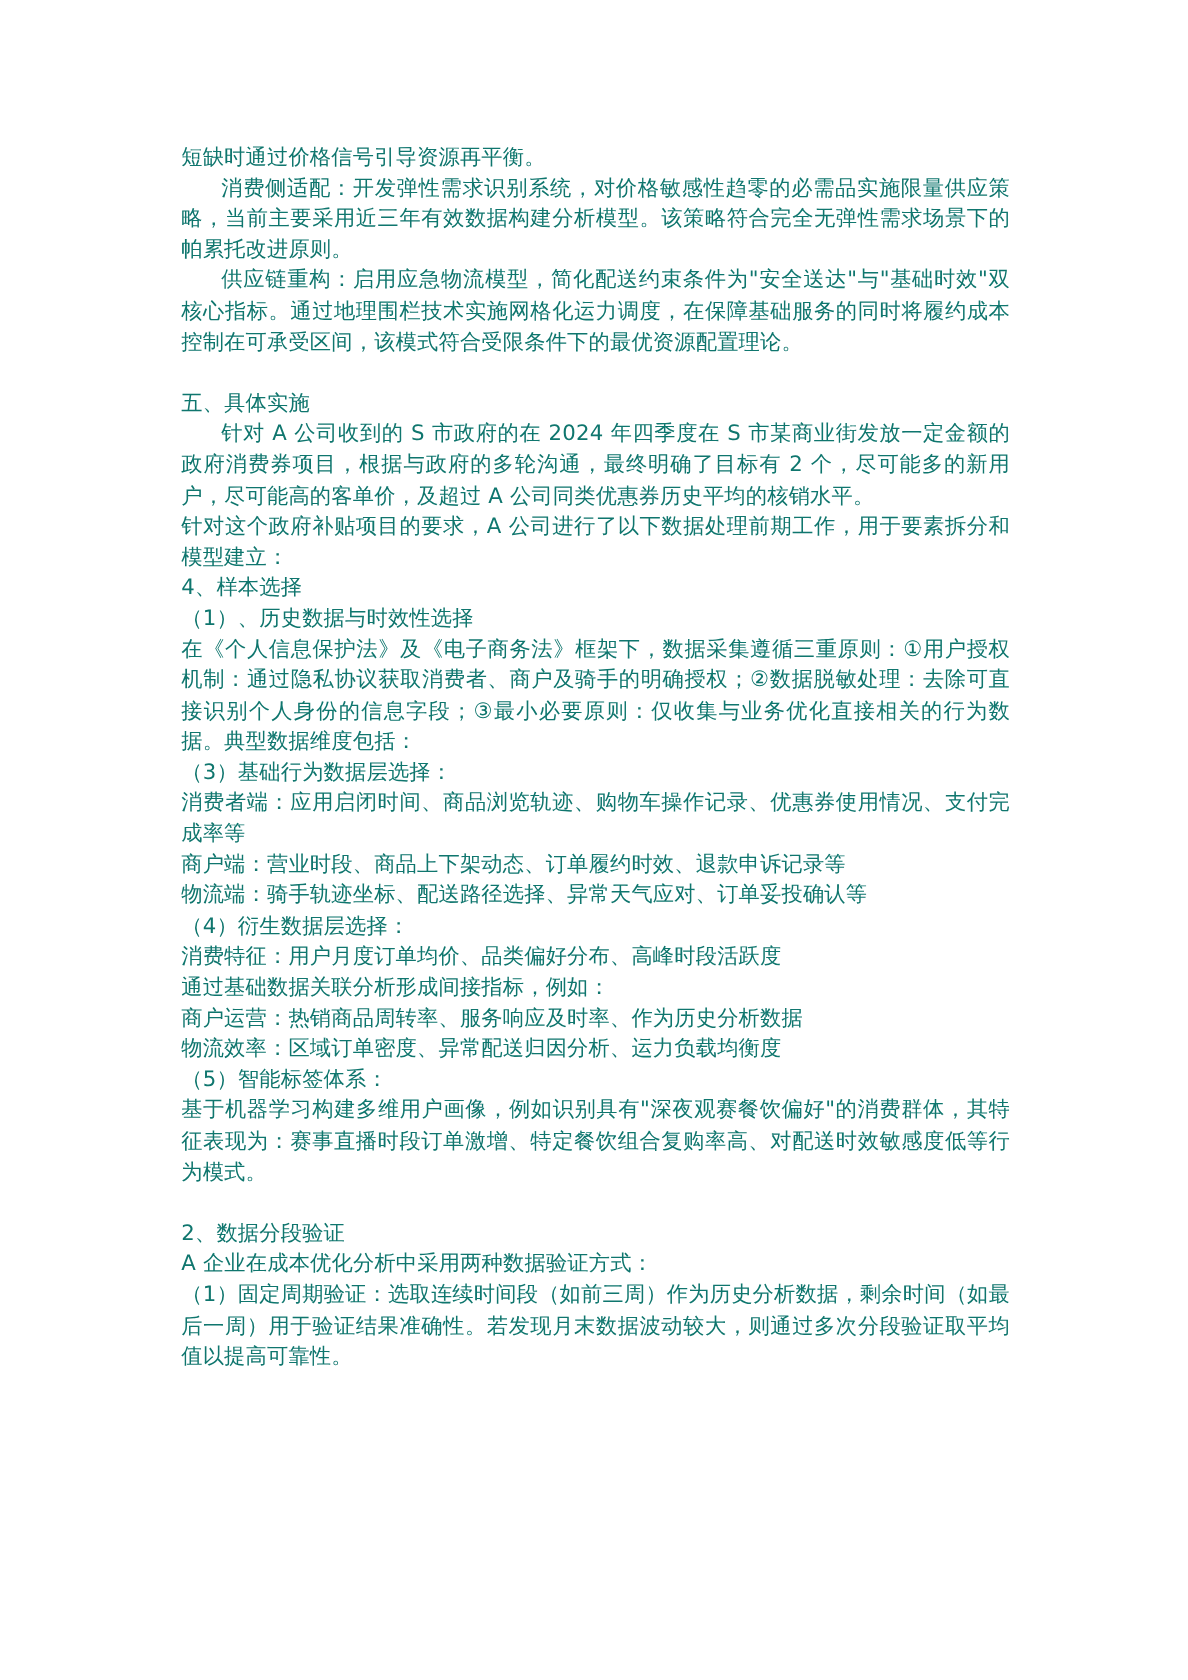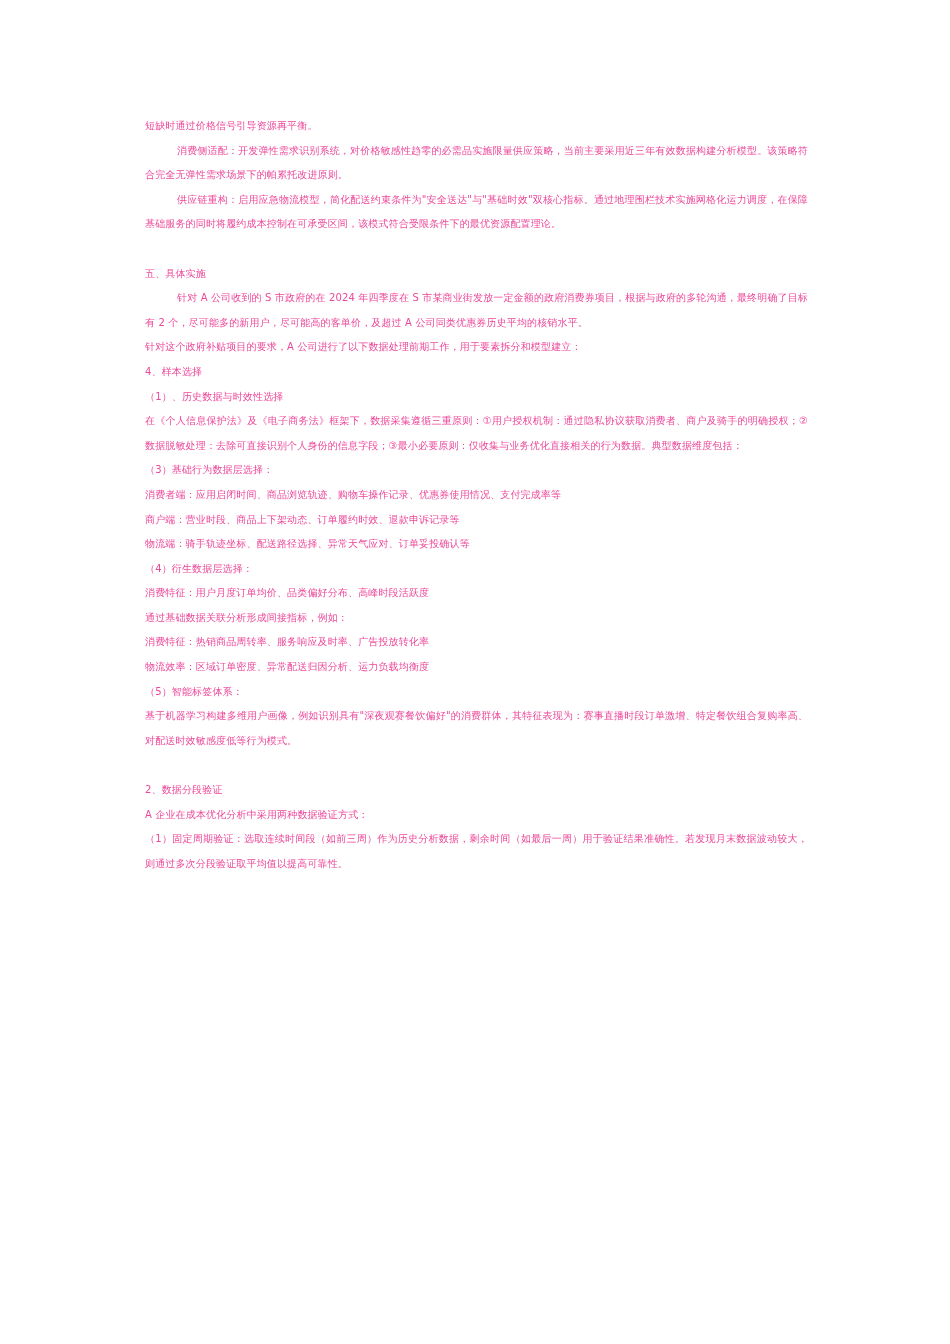"短缺时通过价格信号引导资源再平衡。" .page { color: #ec4899 -> #0f766e; font-size: 10px -> 17px }
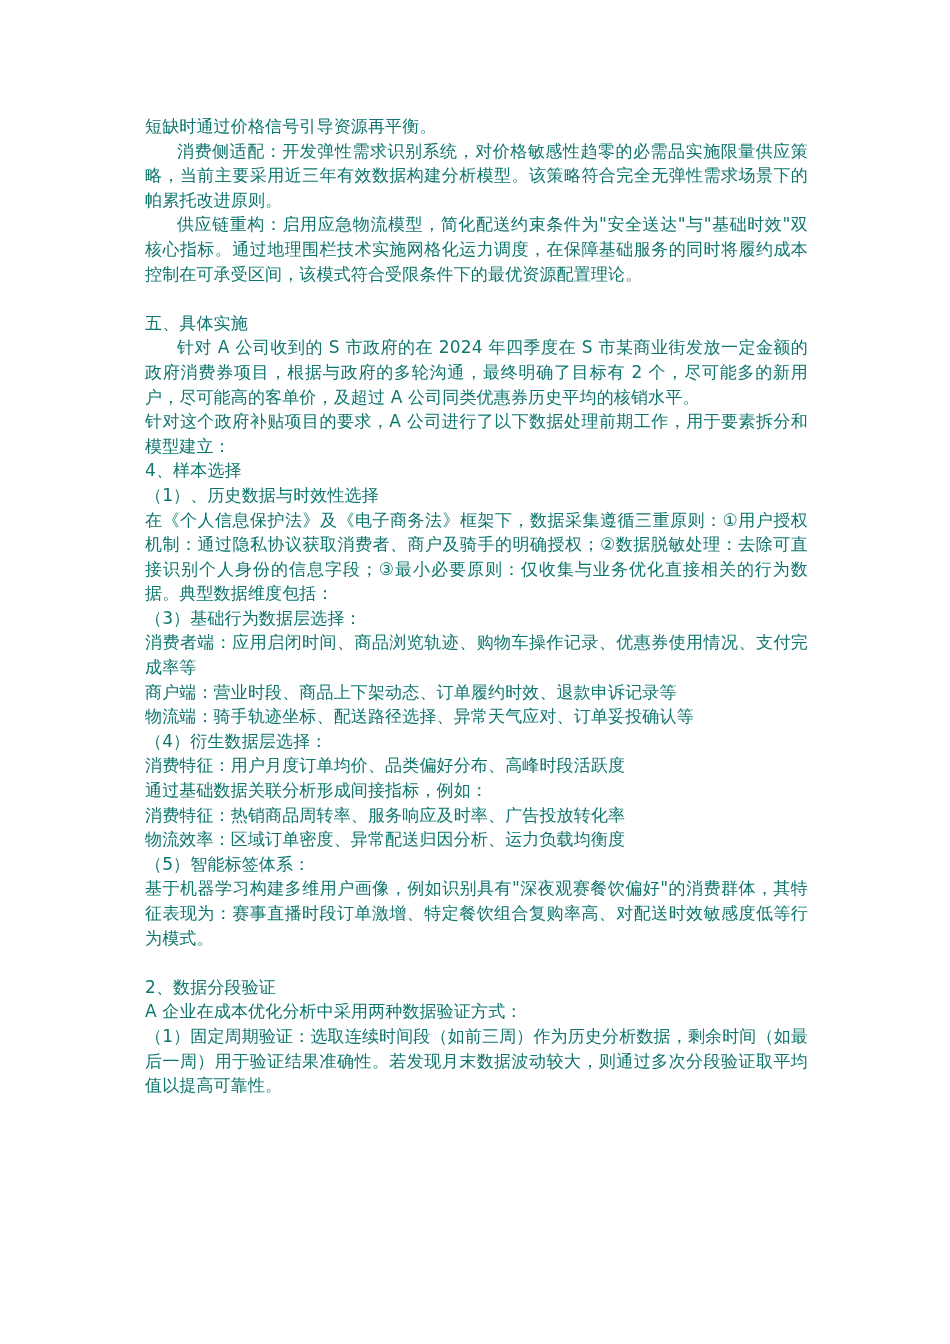"消费特征：热销商品周转率、服务响应及时率、广告投放转化率" p.p { text: 消费特征：热销商品周转率、服务响应及时率、广告投放转化率 -> 商户运营：热销商品周转率、服务响应及时率、作为历史分析数据 }
